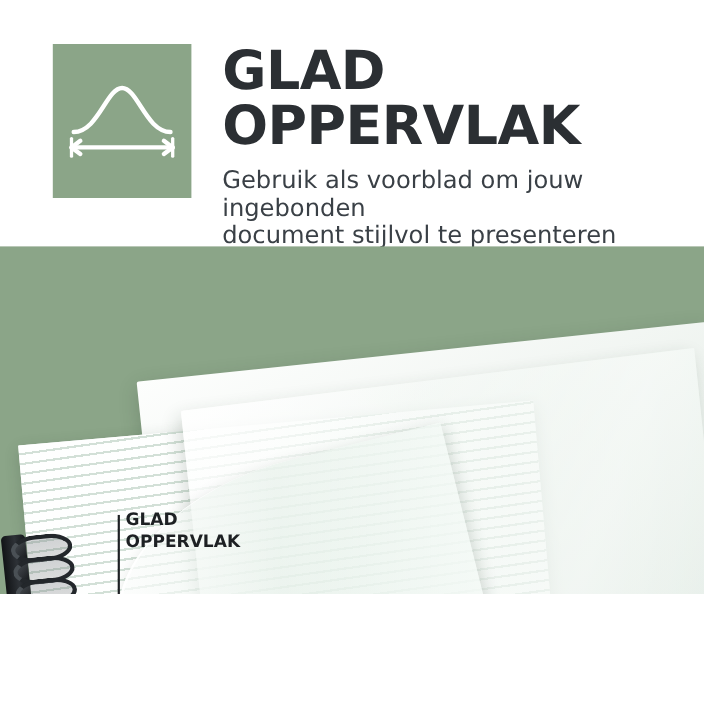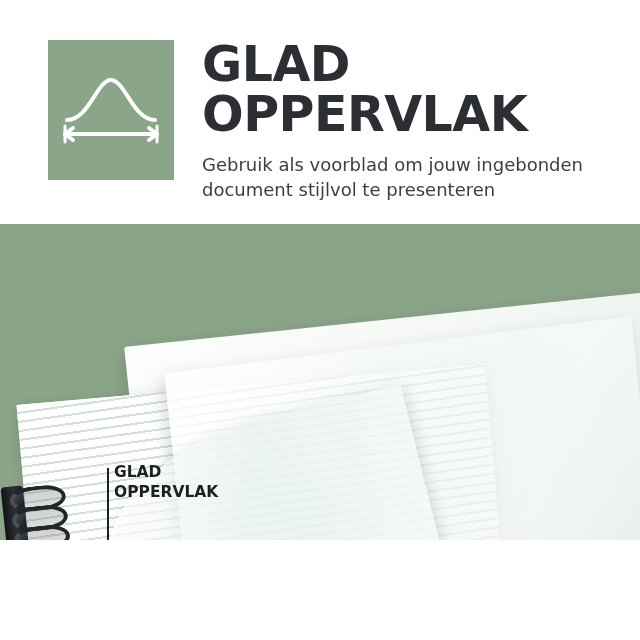"Gebruik als voorblad om jouw" .subtitle { font-size: 18px -> 22px }
